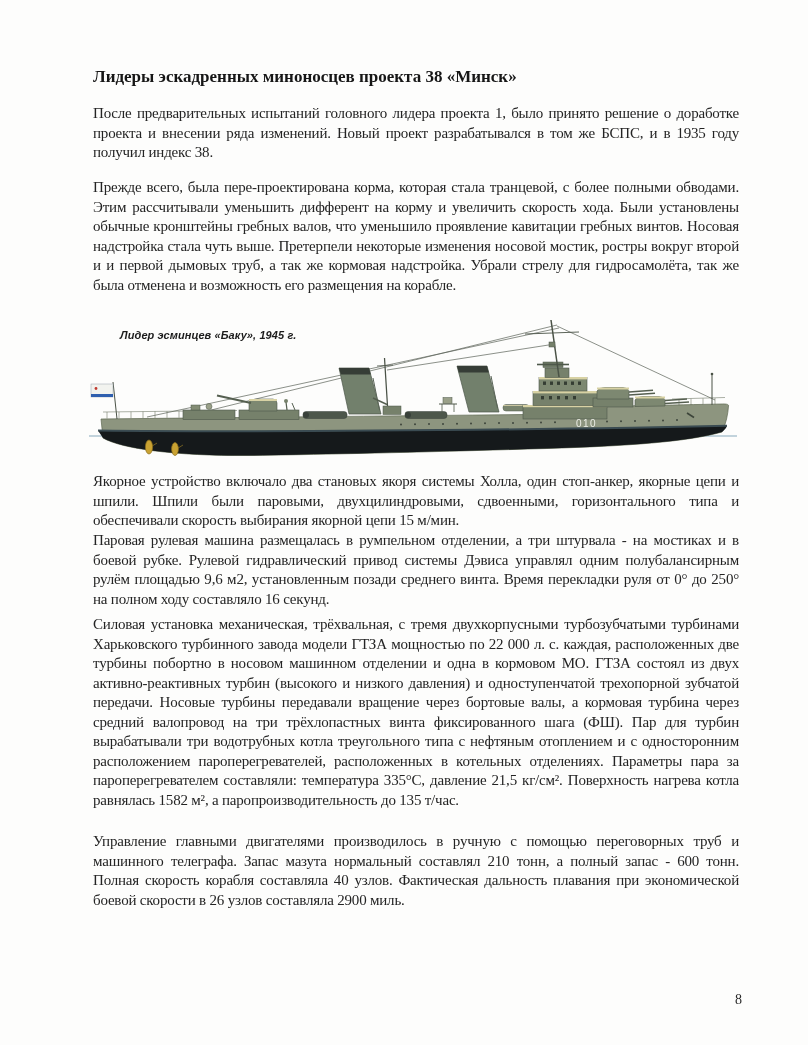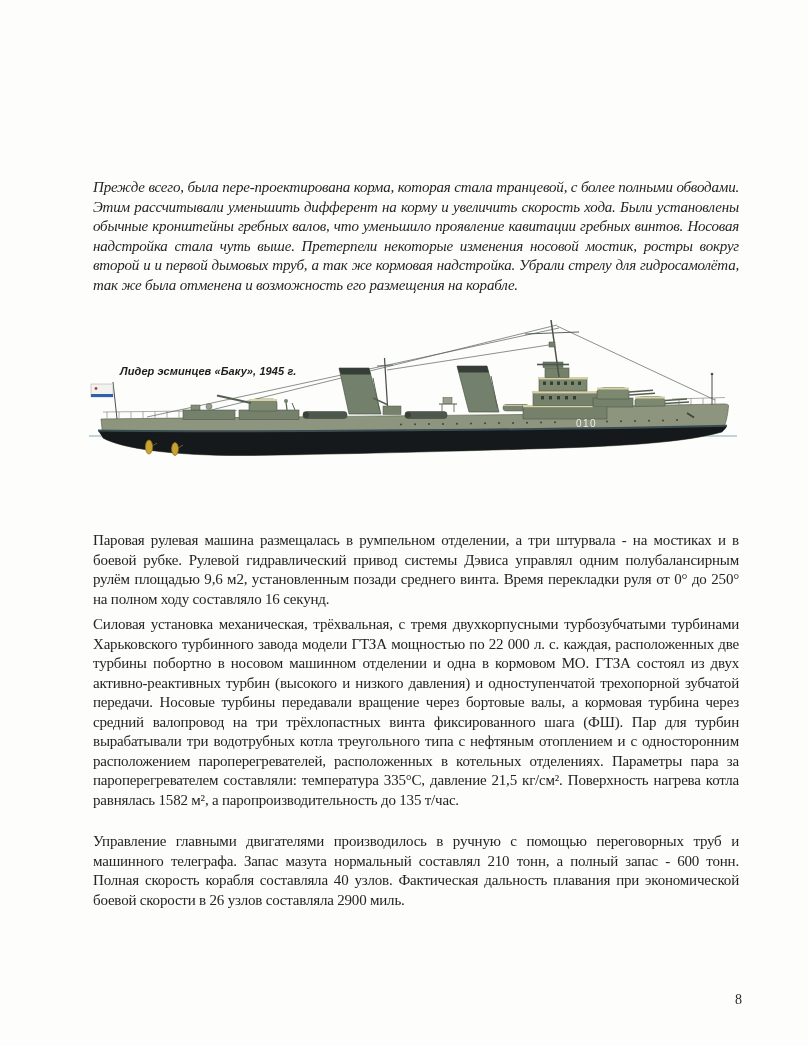"Лидеры эскадренных миноносцев проекта 38" h1.title { html: none -> <h1>Лидеры эскадренных миноносцев проекта 38 «Минск»</h1> }
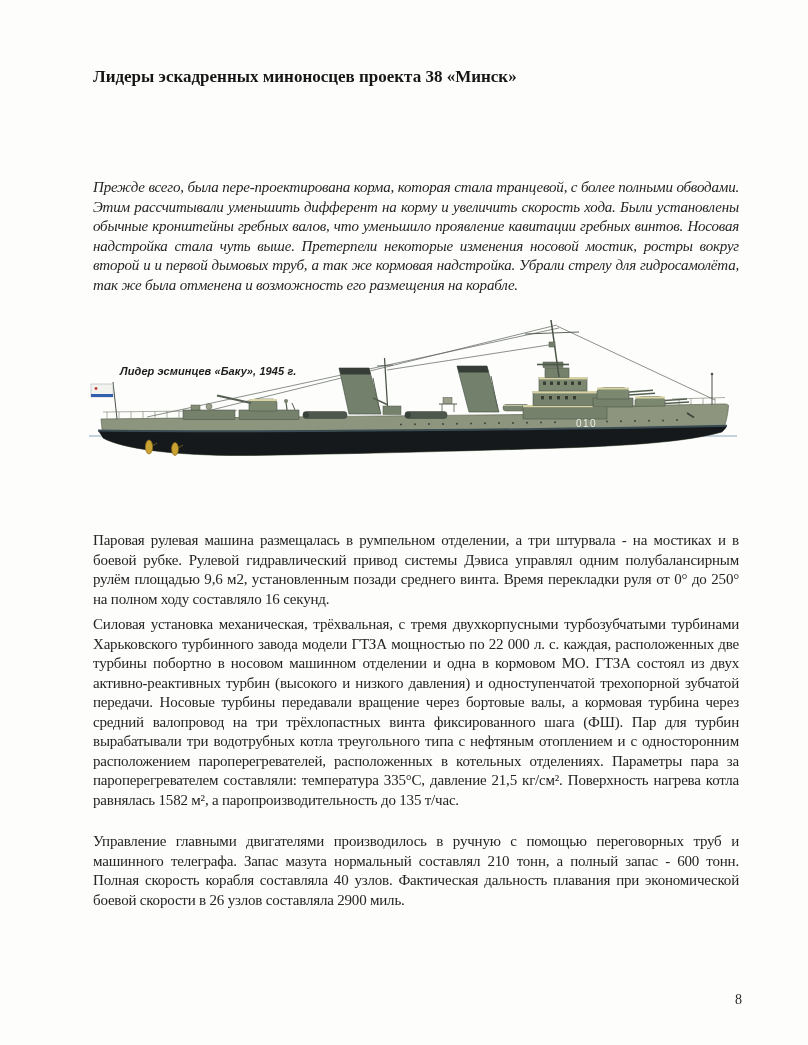"После предварительных испытаний" p.para { html: none -> <p>После предварительных испытаний головного лидера проекта 1, было принято решение о доработке проекта и внесении ряда изменений. Новый проект разрабатывался в том же БСПС, и в 1935 году получил индекс 38.</p> }
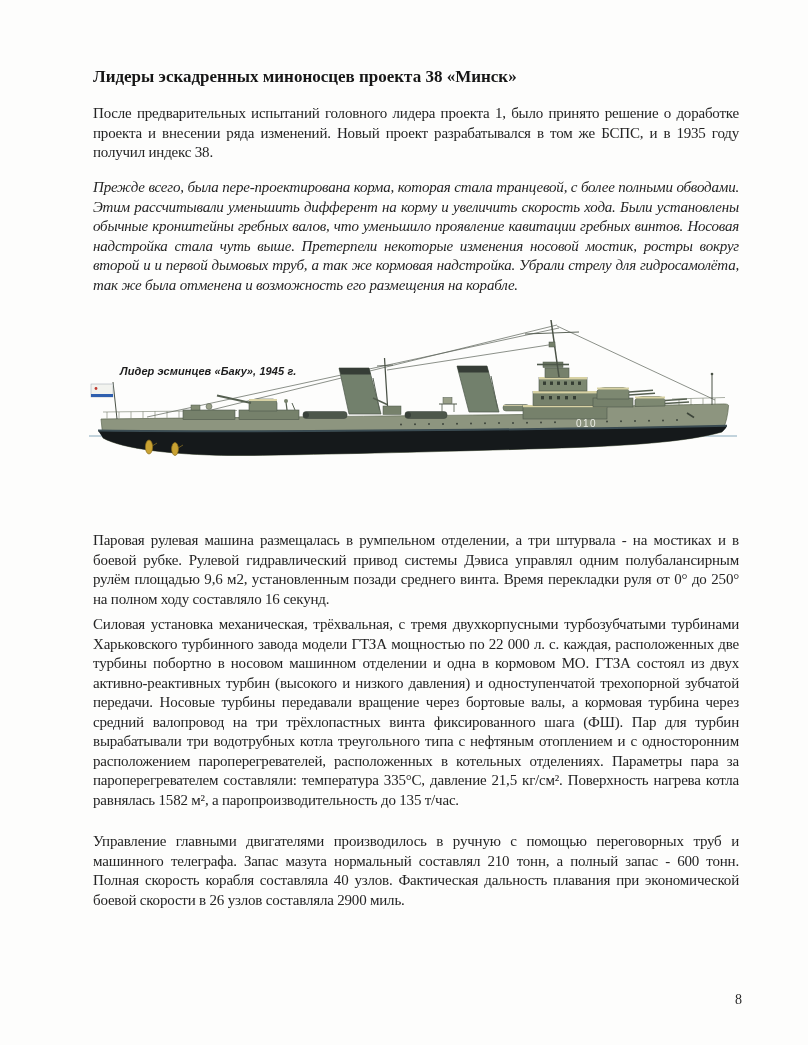"Прежде всего, была пере-проектирована" #p2 { font-style: italic -> none }
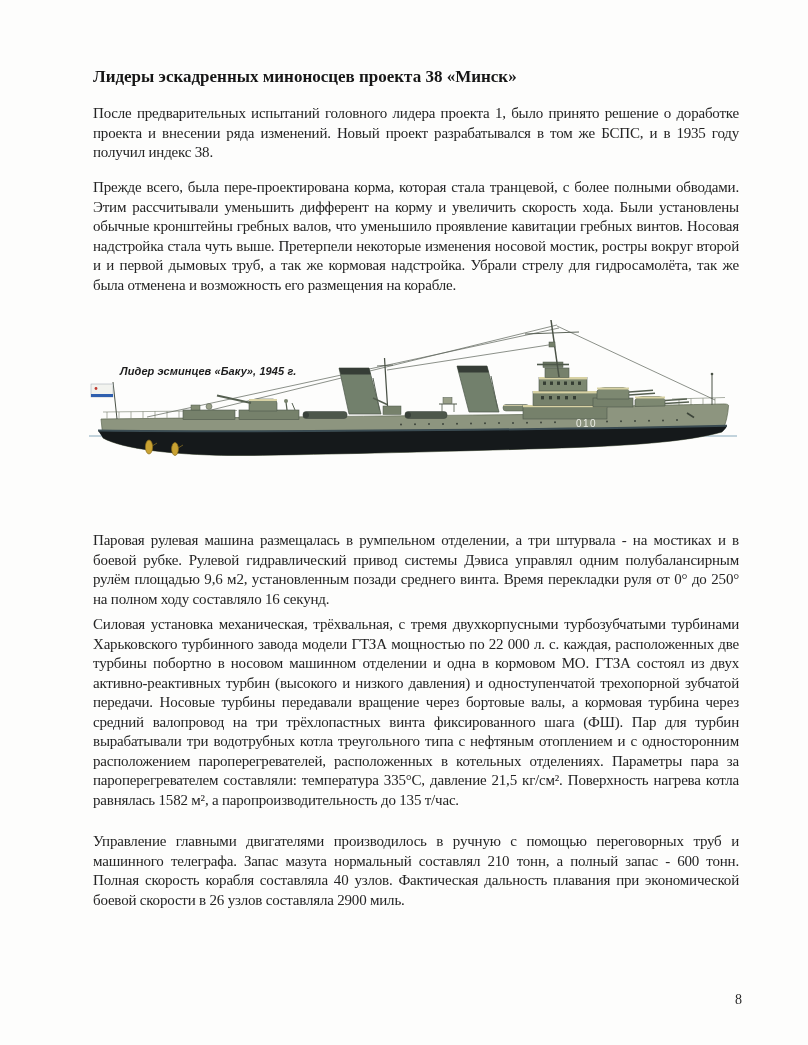"Лидер эсминцев «Баку», 1945 г." .fig-caption { margin-top: 36px -> none }
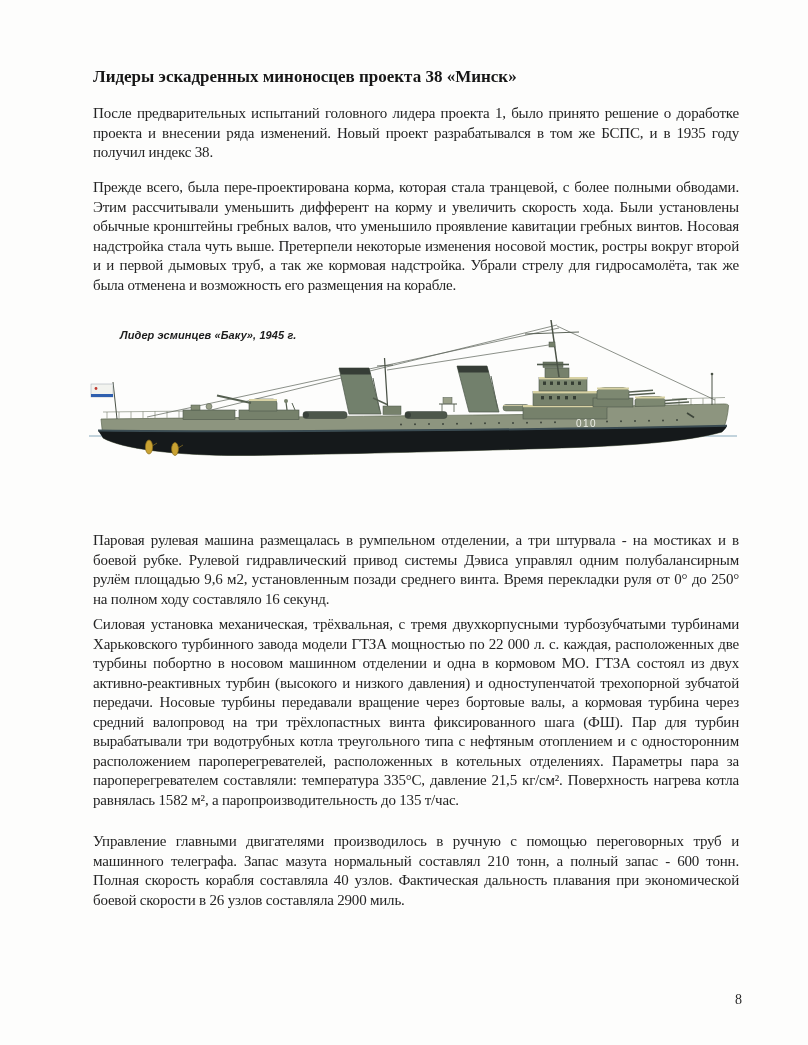"Якорное устройство включало два становых" p.para { html: none -> <p>Якорное устройство включало два становых якоря системы Холла, один стоп-анкер, якорные цепи и шпили. Шпили были паровыми, двухцилиндровыми, сдвоенными, горизонтального типа и обеспечивали скорость выбирания якорной цепи 15 м/мин.</p> }
